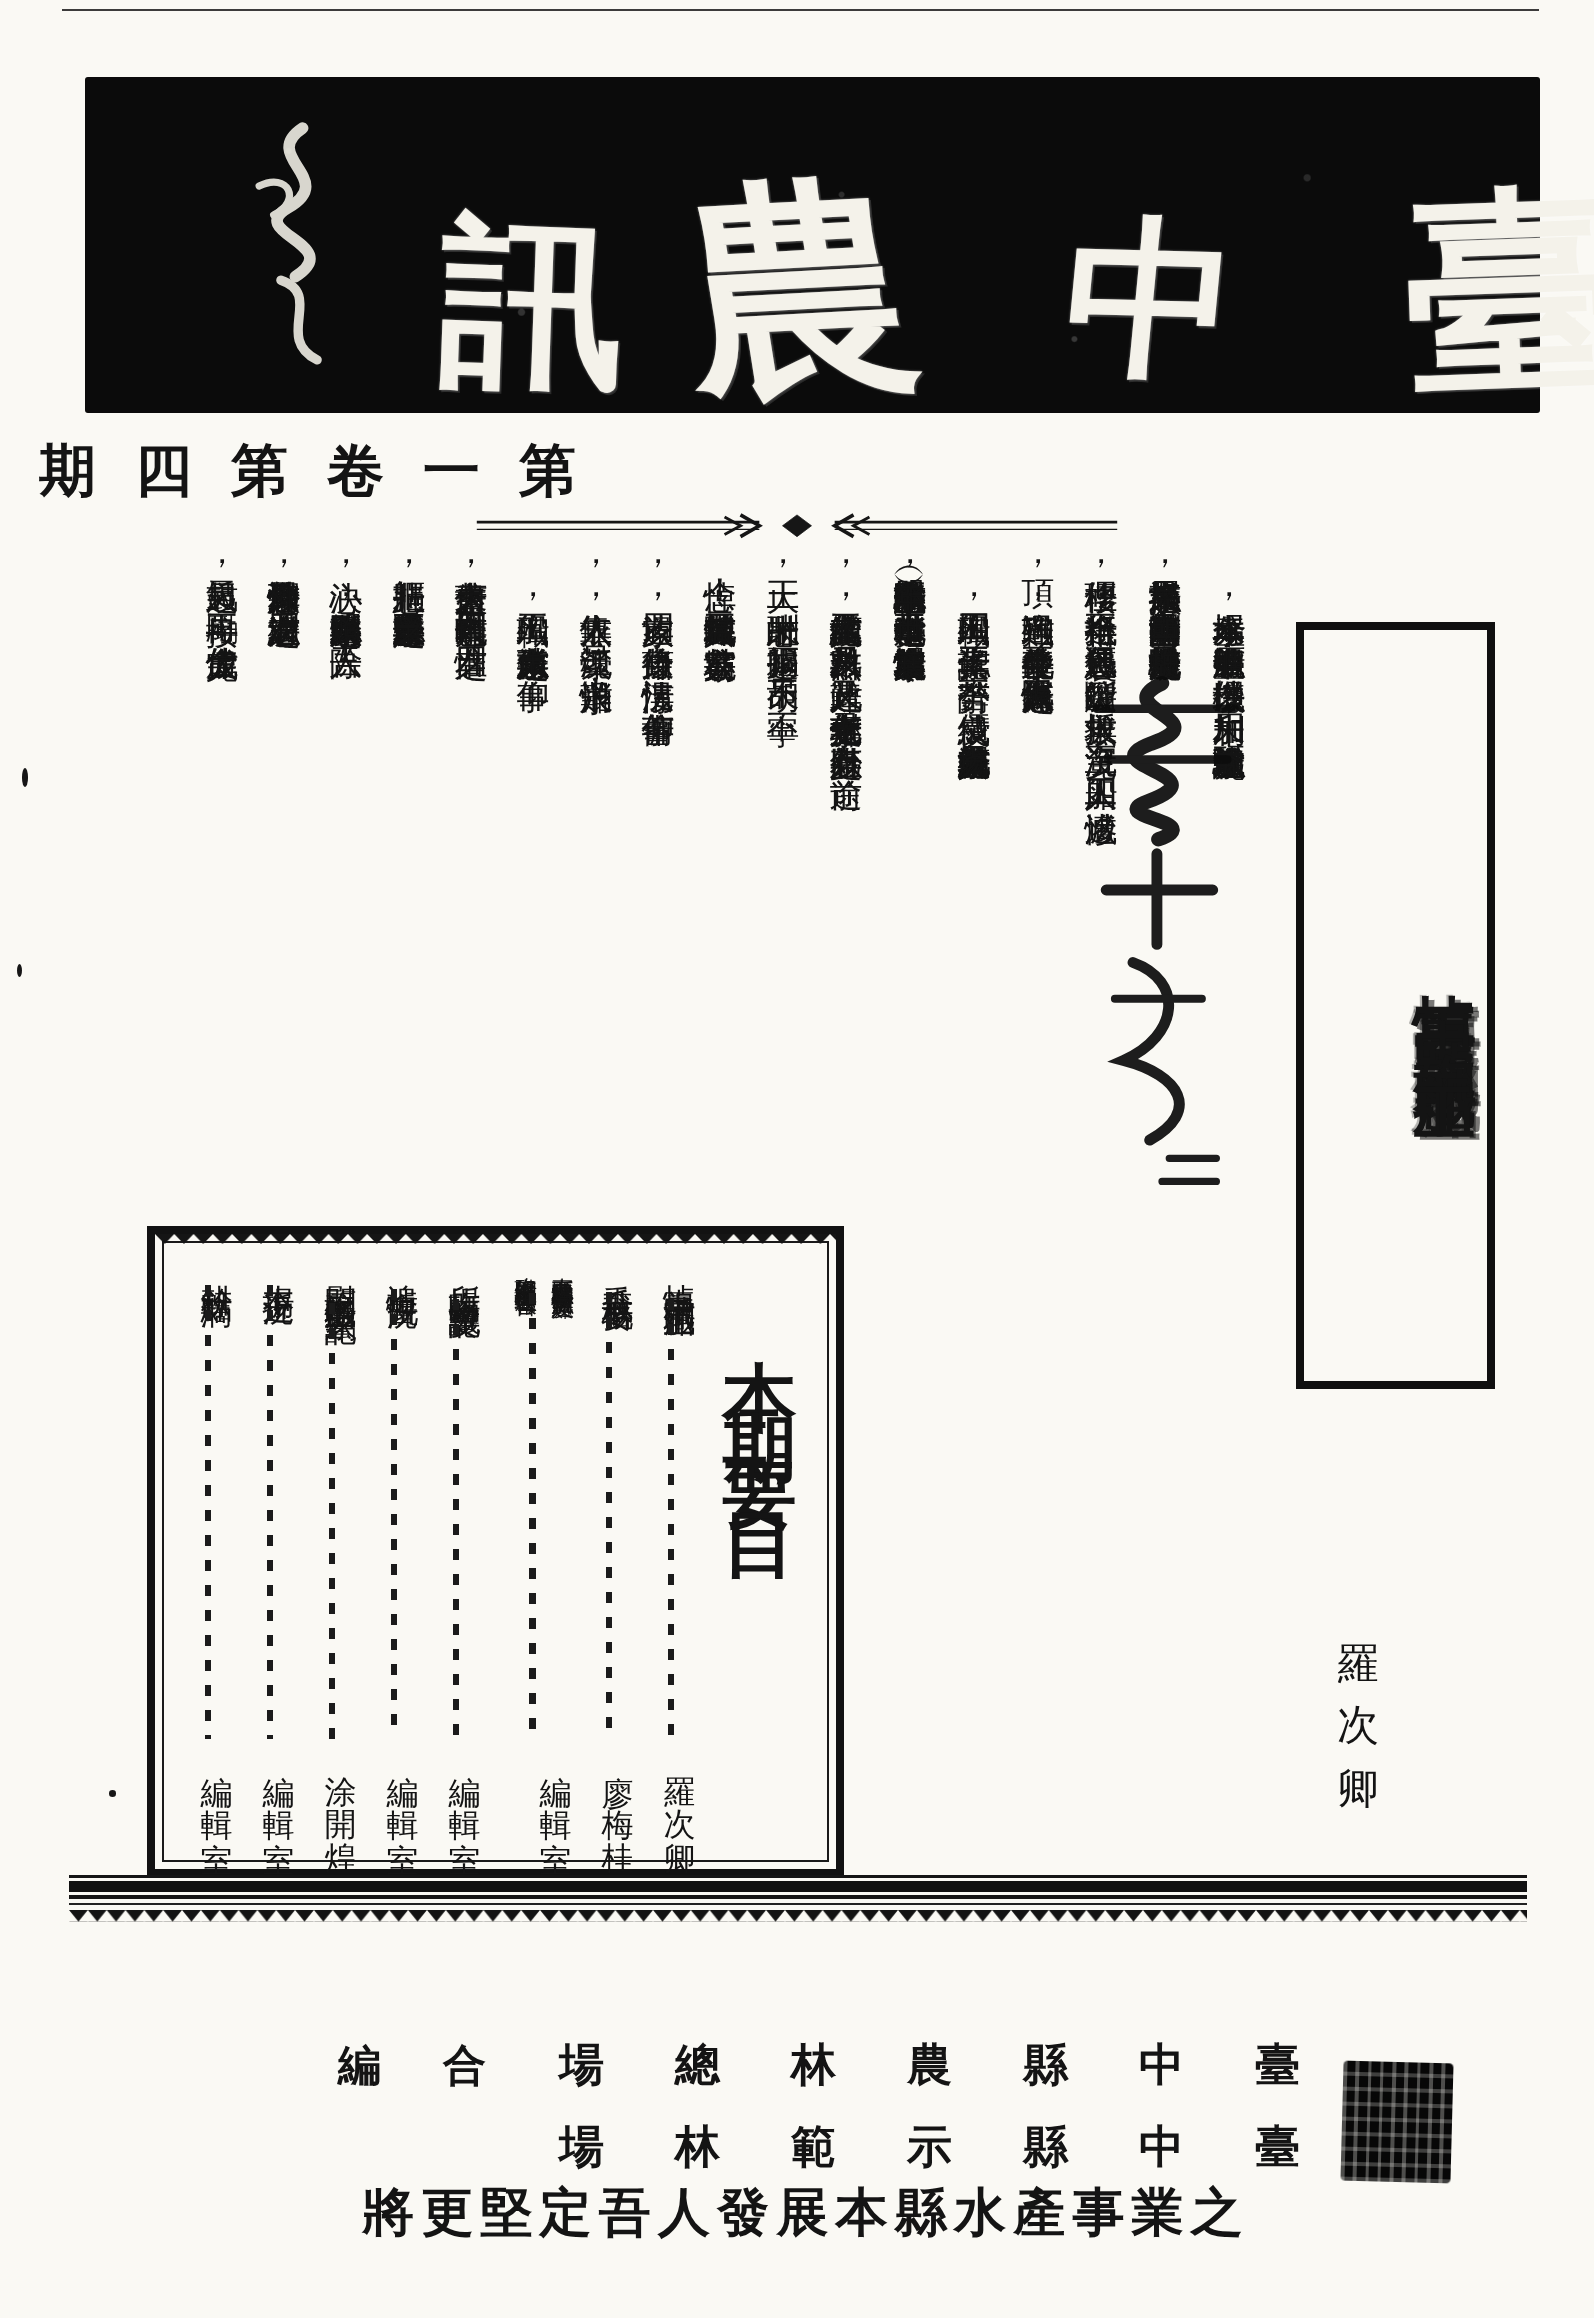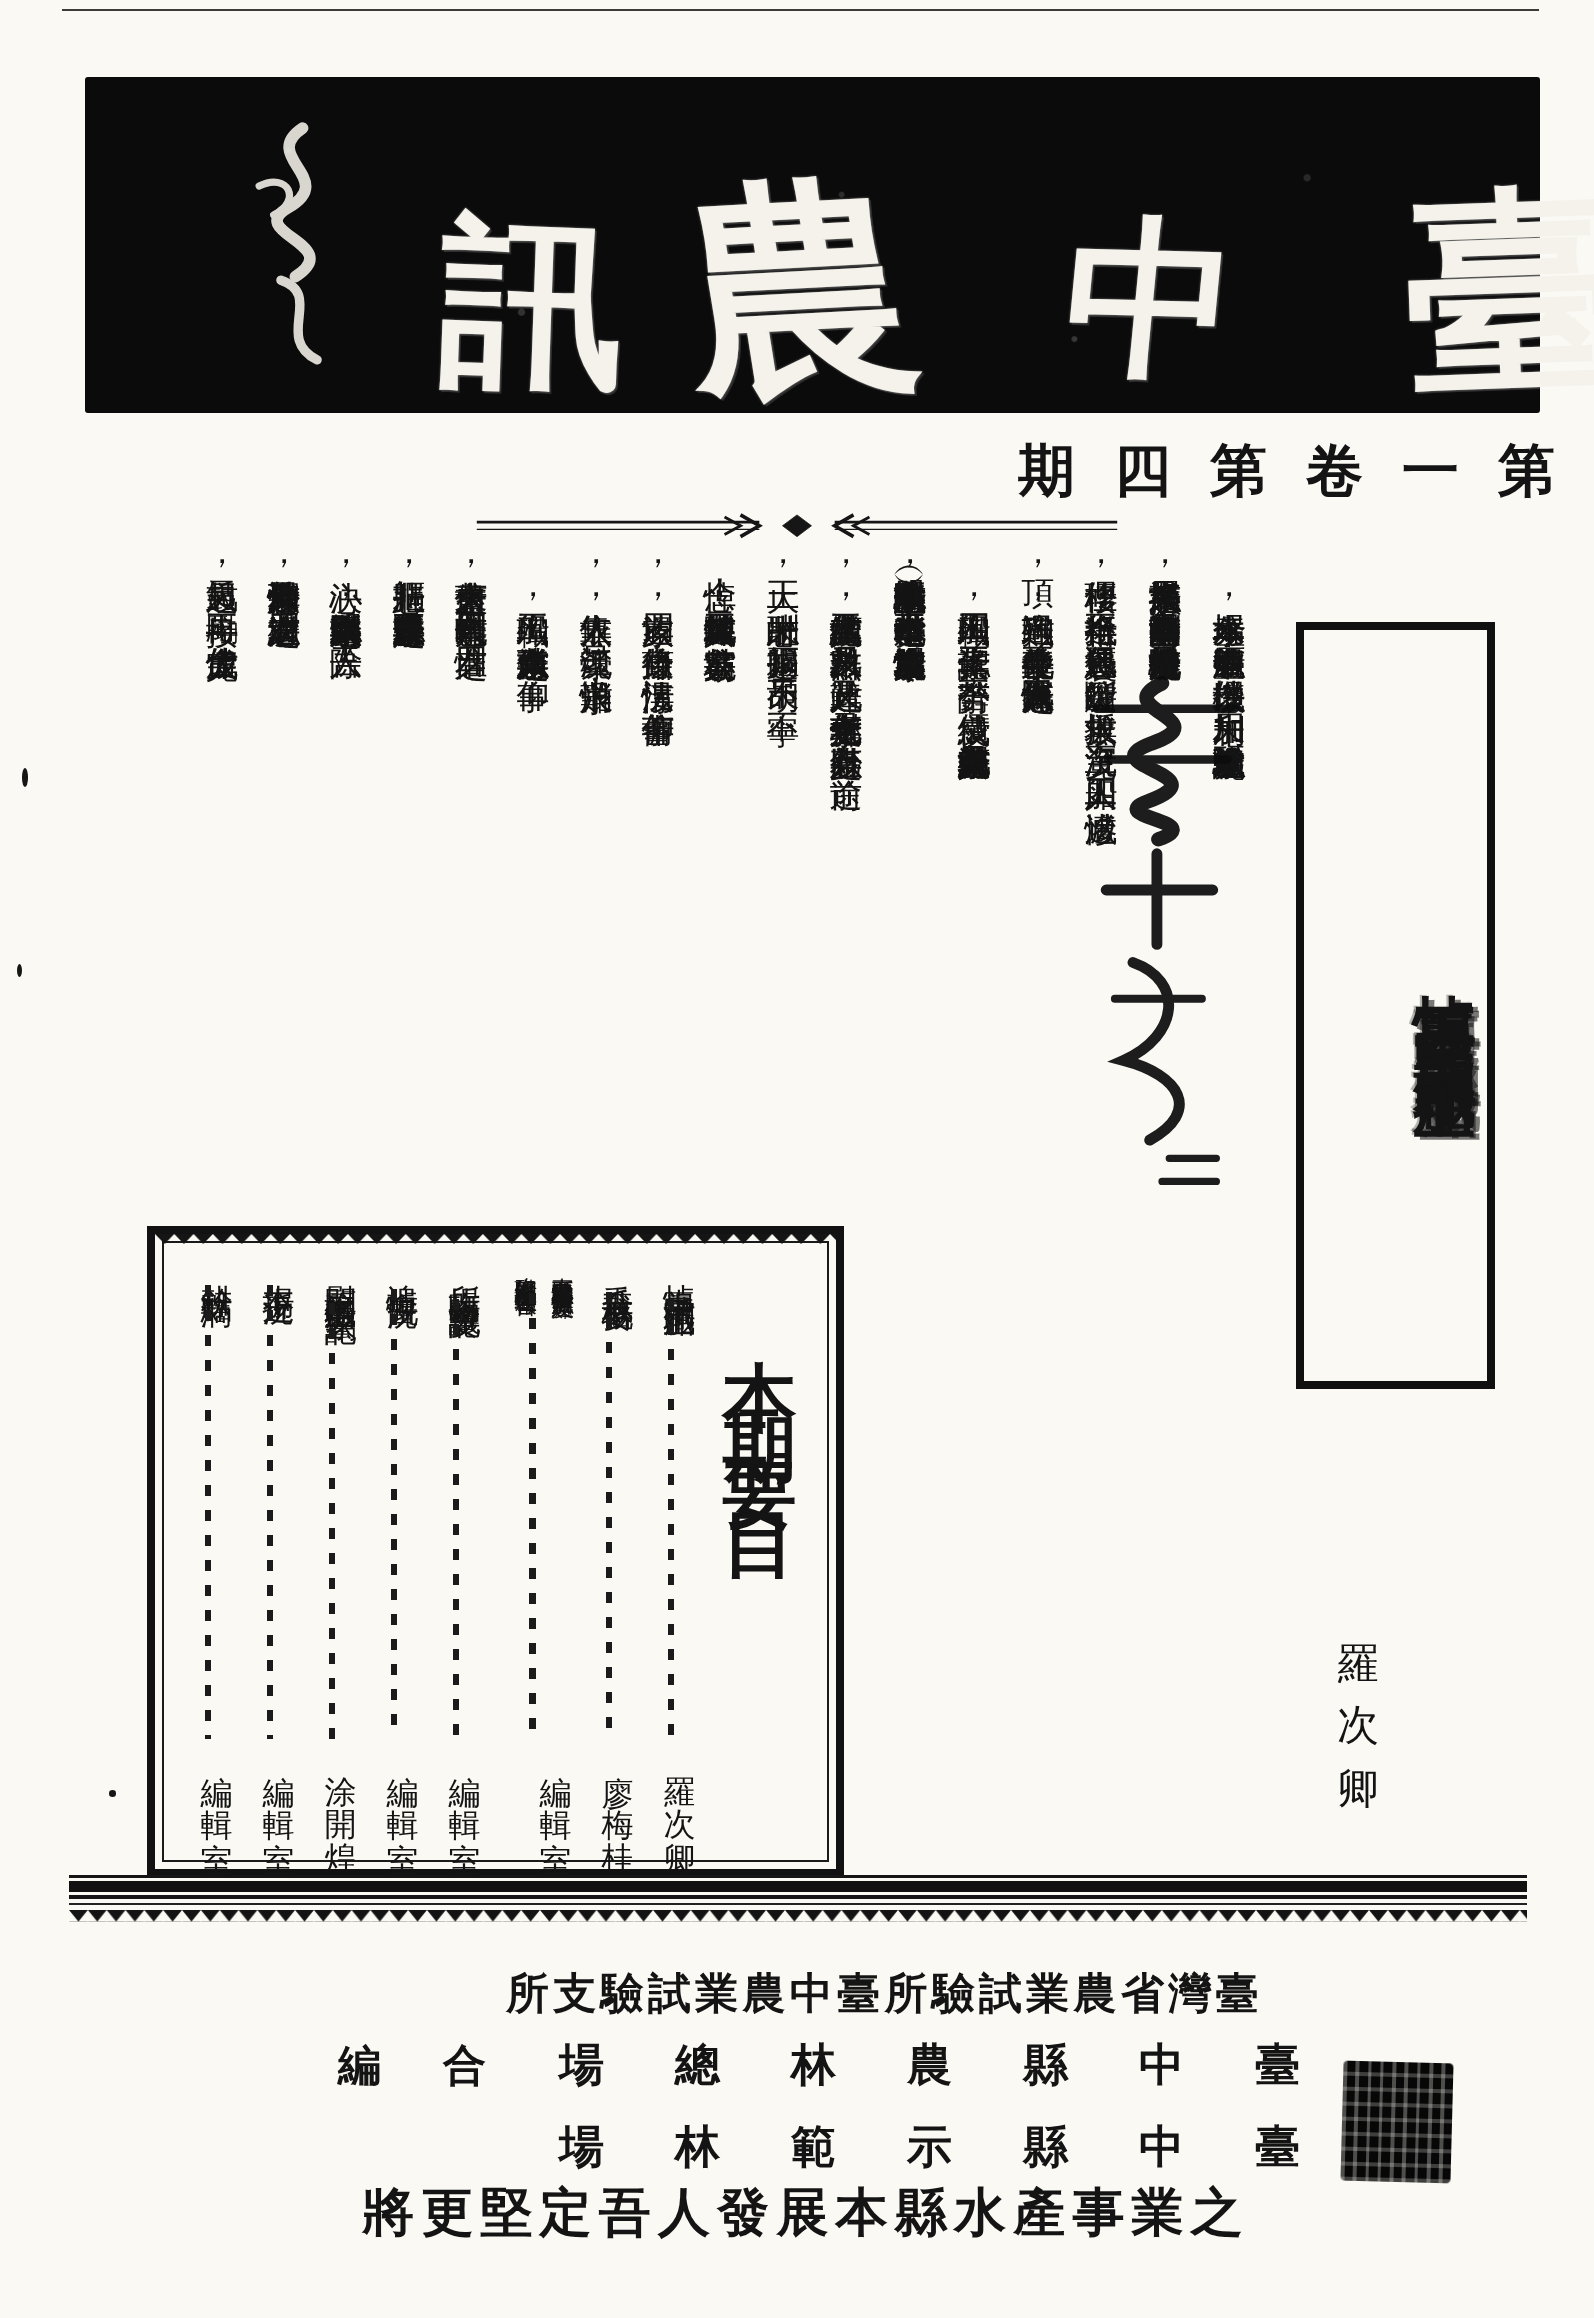"期四第卷一第" .issue { text-align: right -> left }
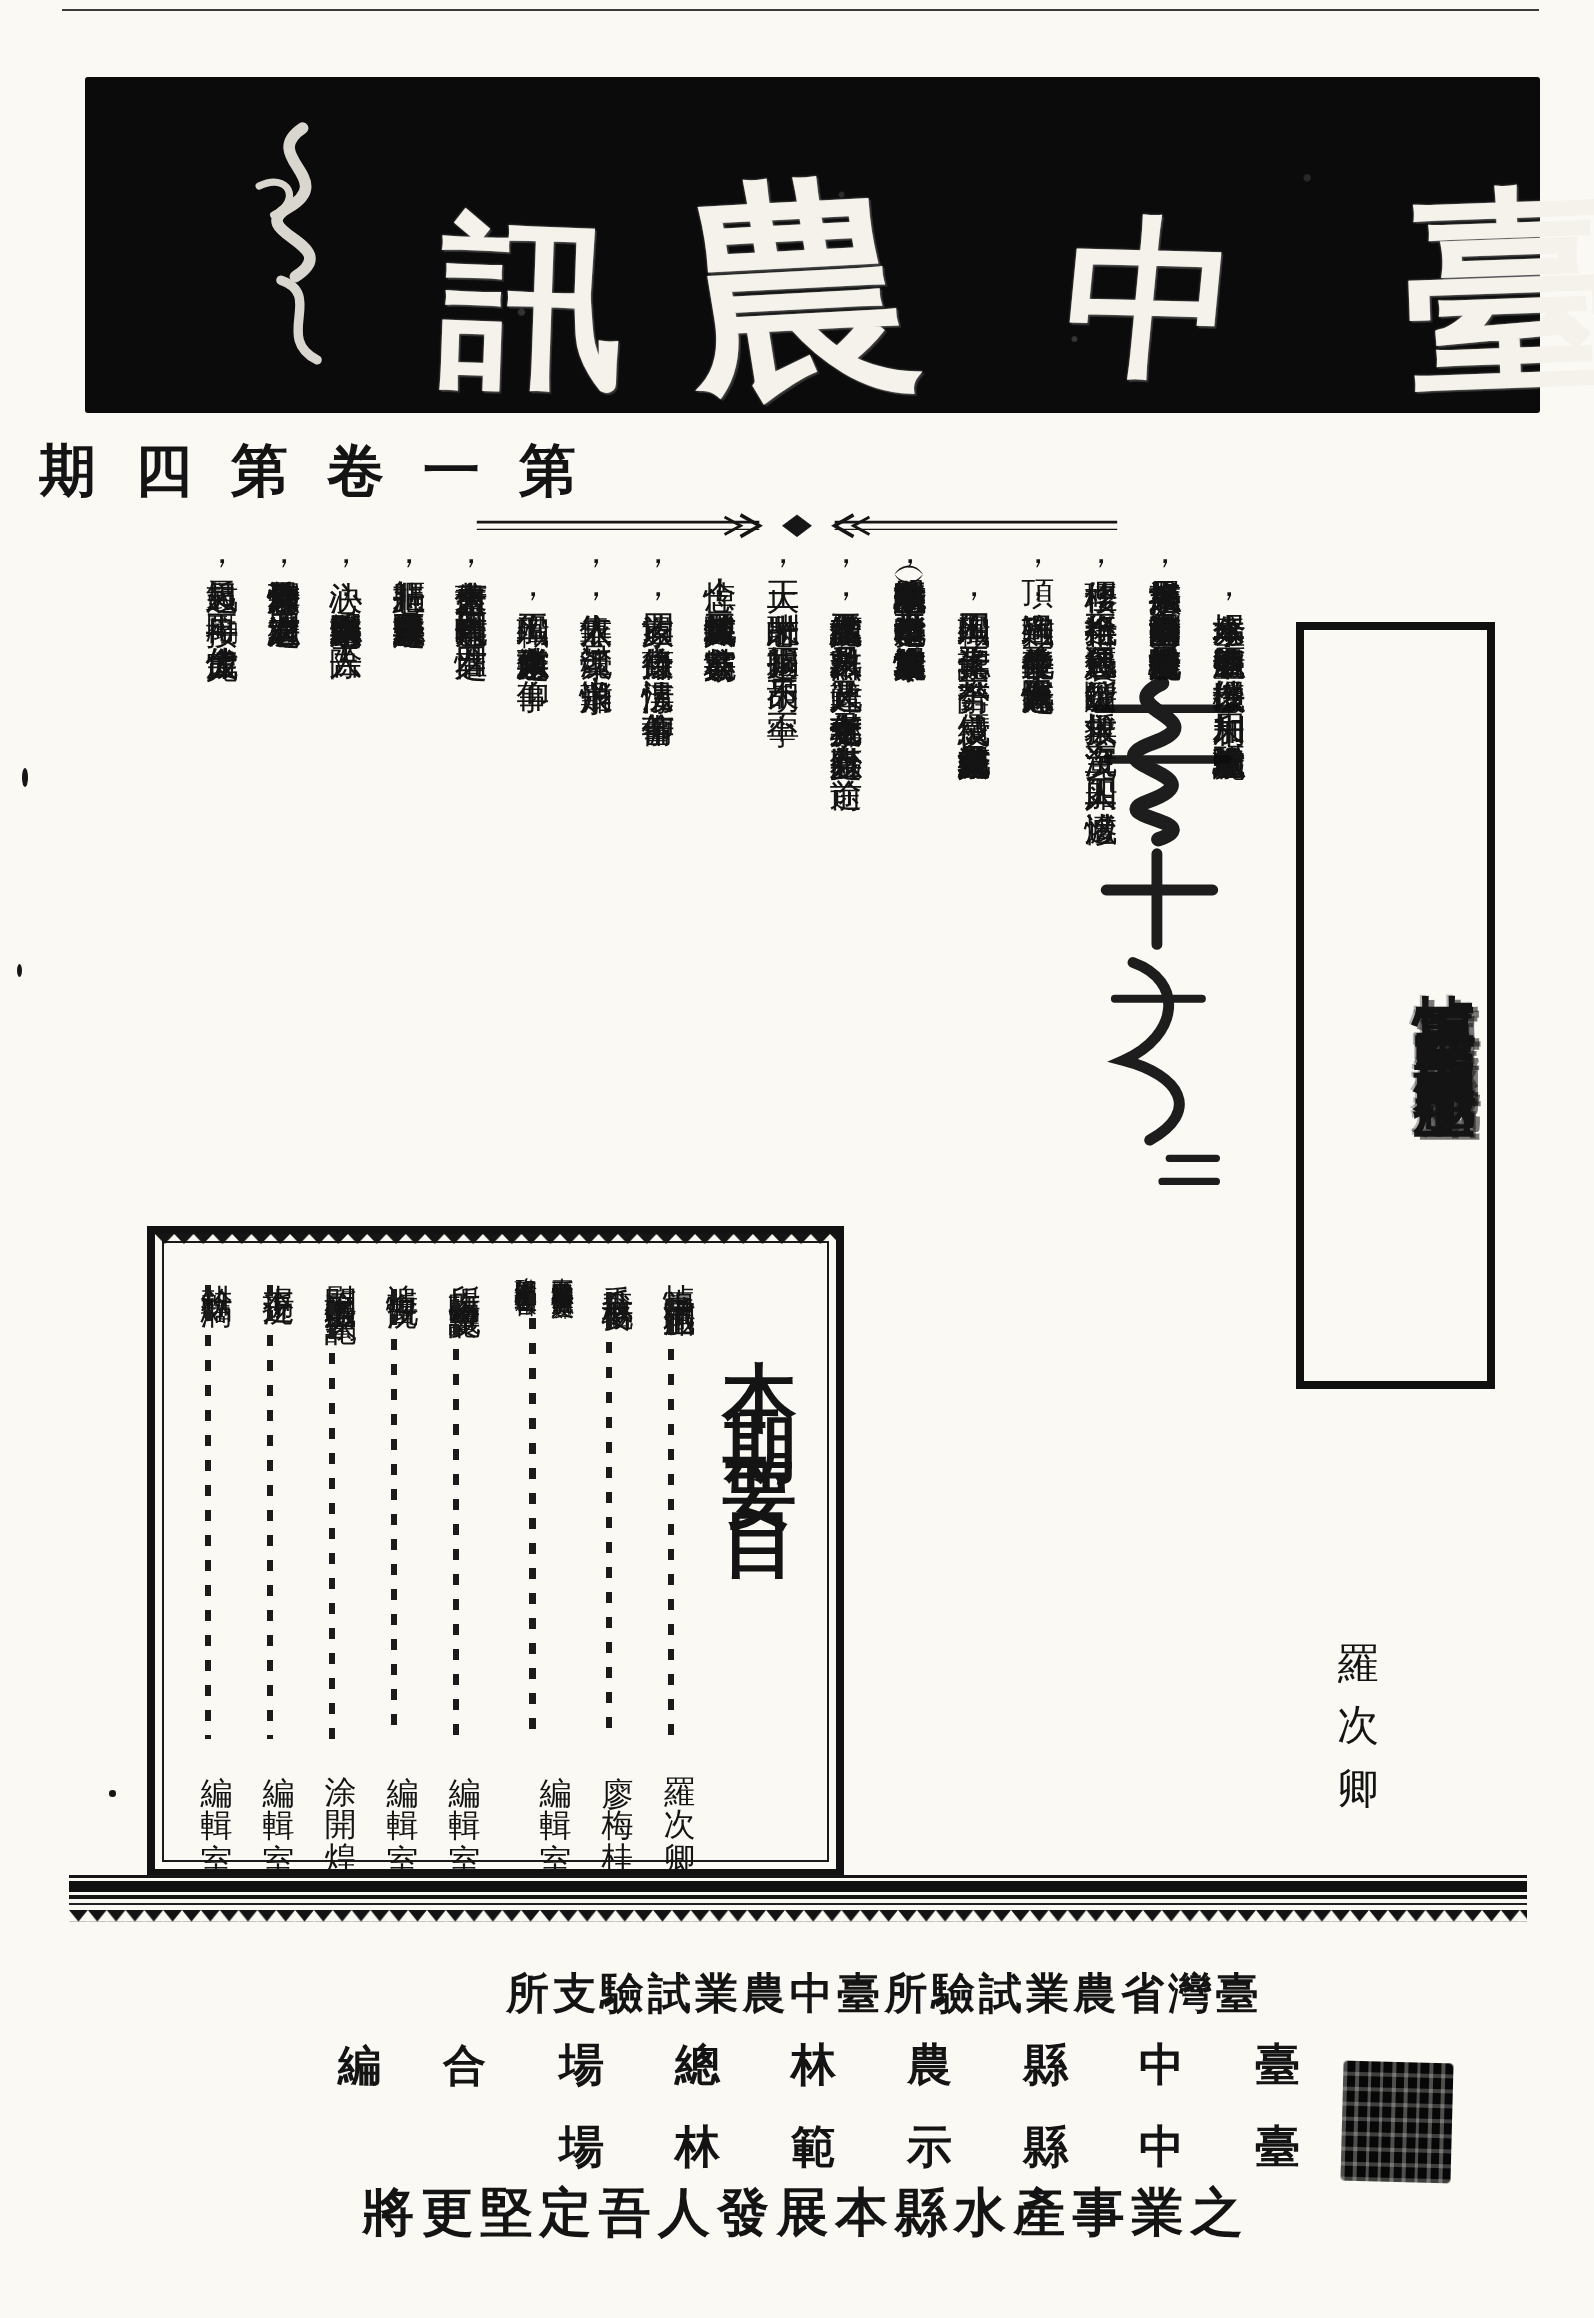"所支驗試業農中臺所驗試業農省灣臺" div.pubrow { html: <div>所支驗試業農中臺所驗試業農省灣臺</div> -> none }
